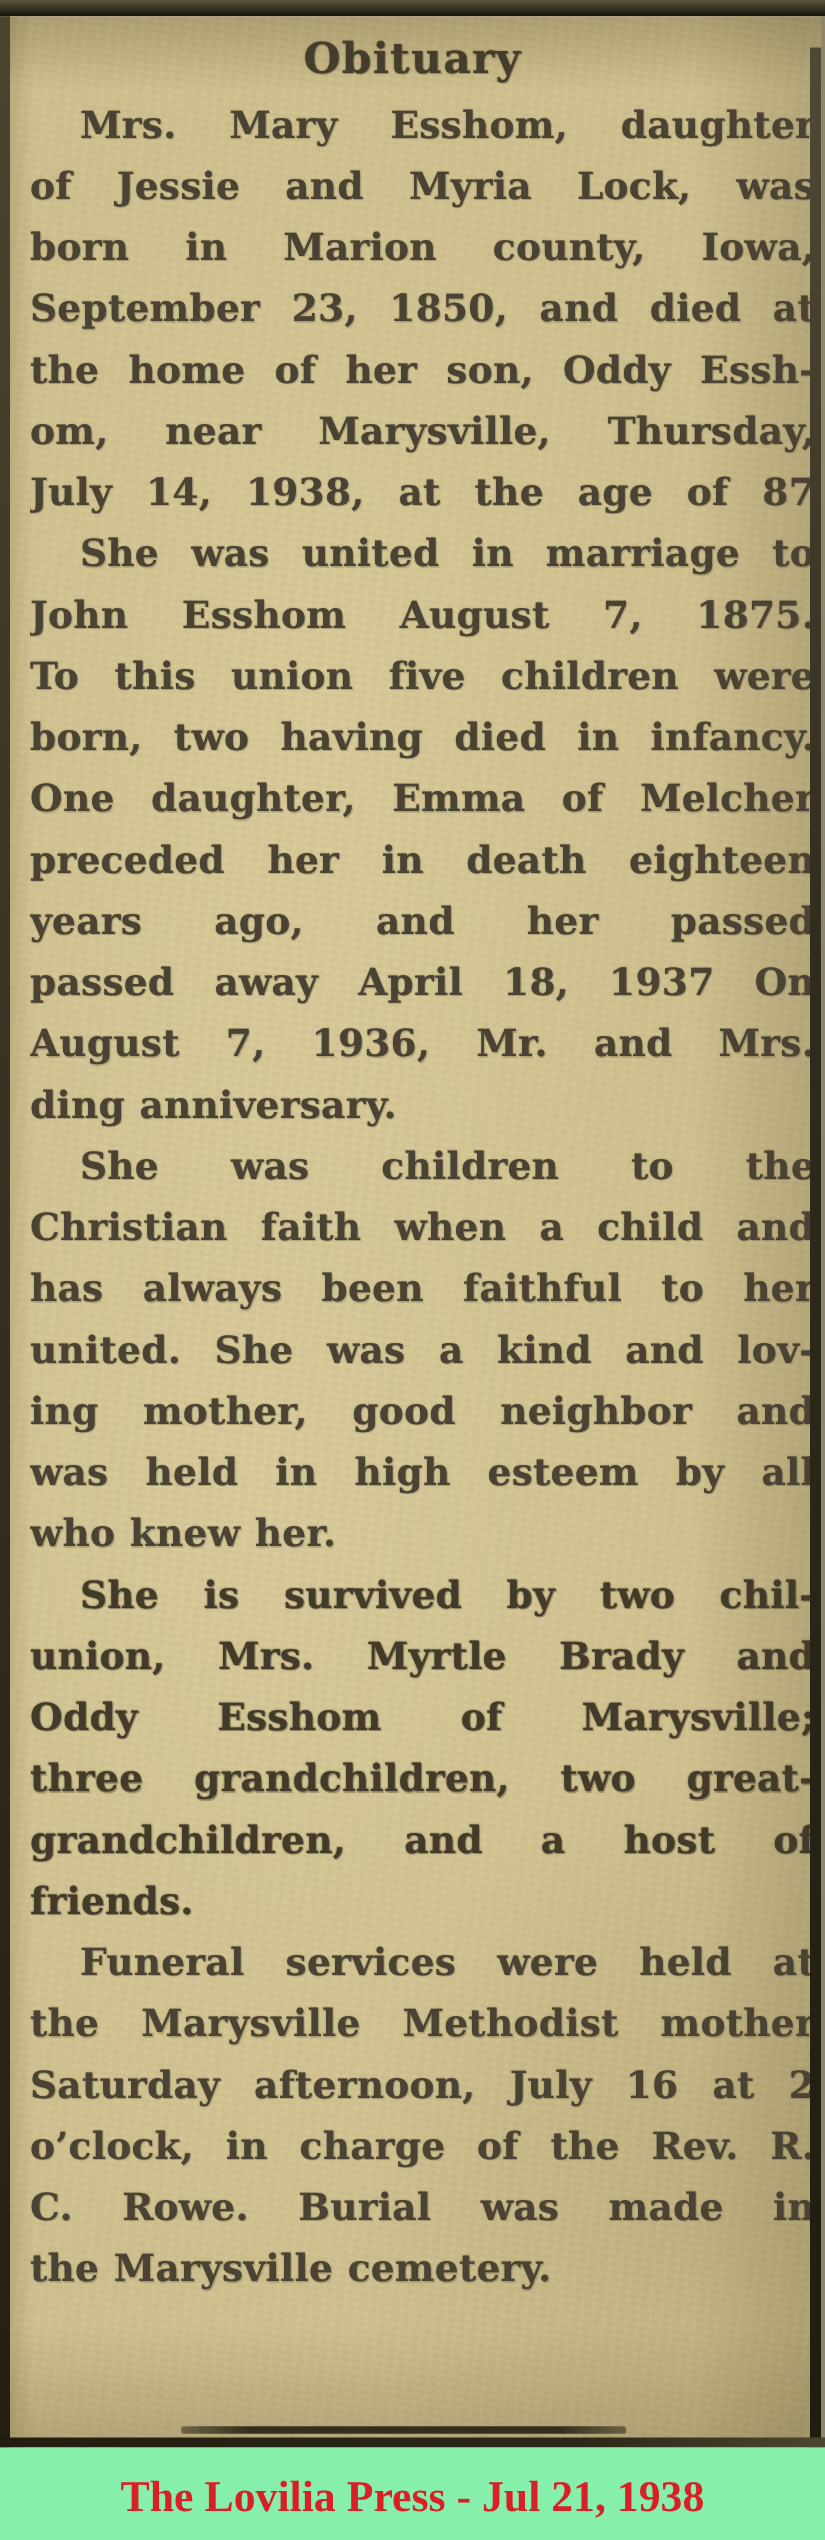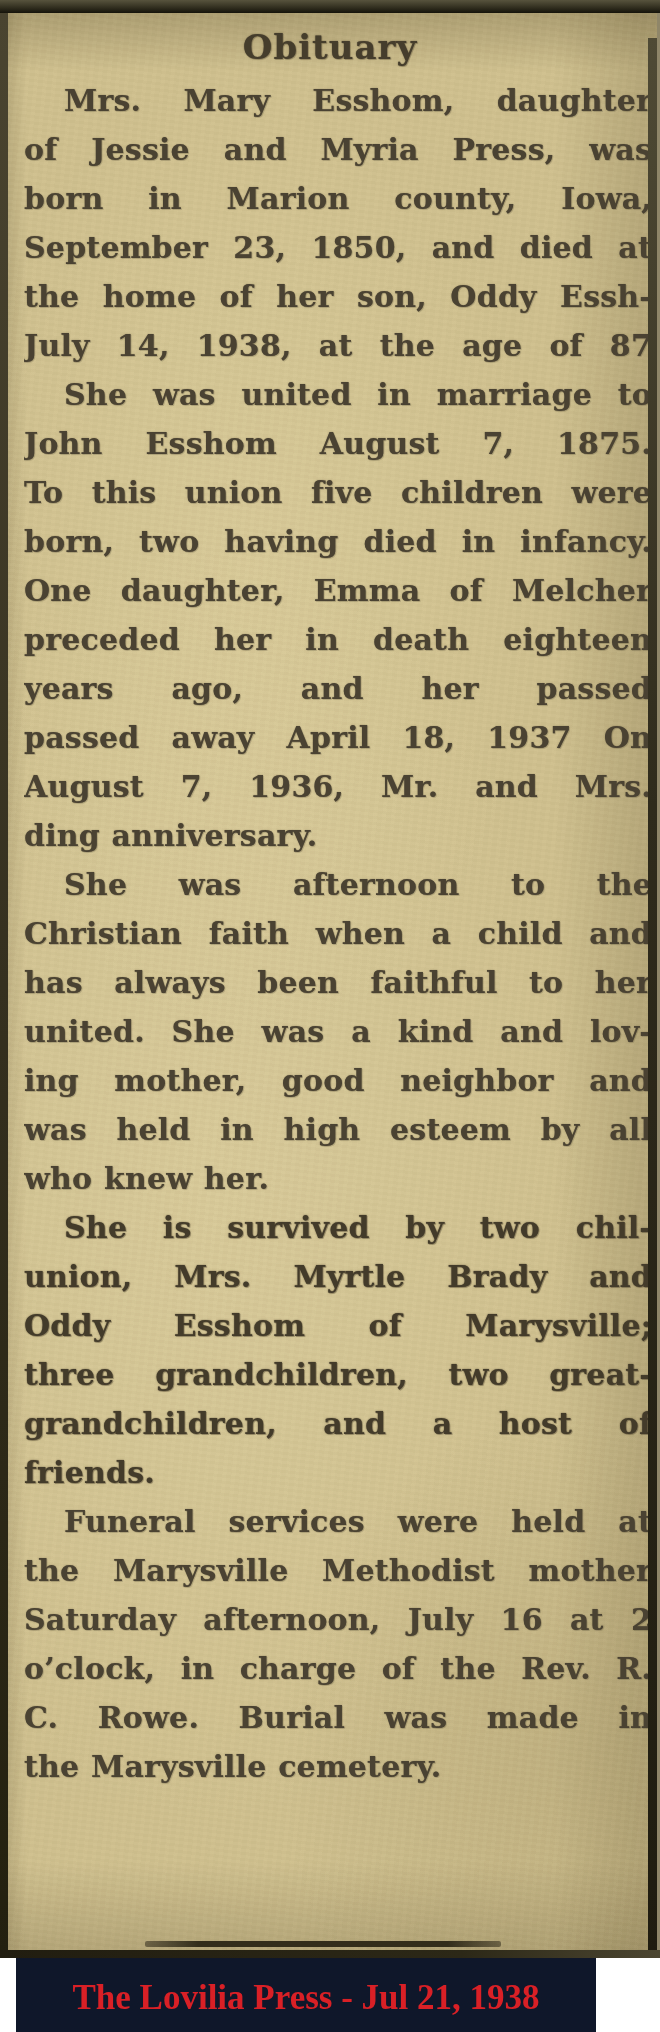"of Jessie and Myria Press," div.line { text: Press -> Lock }
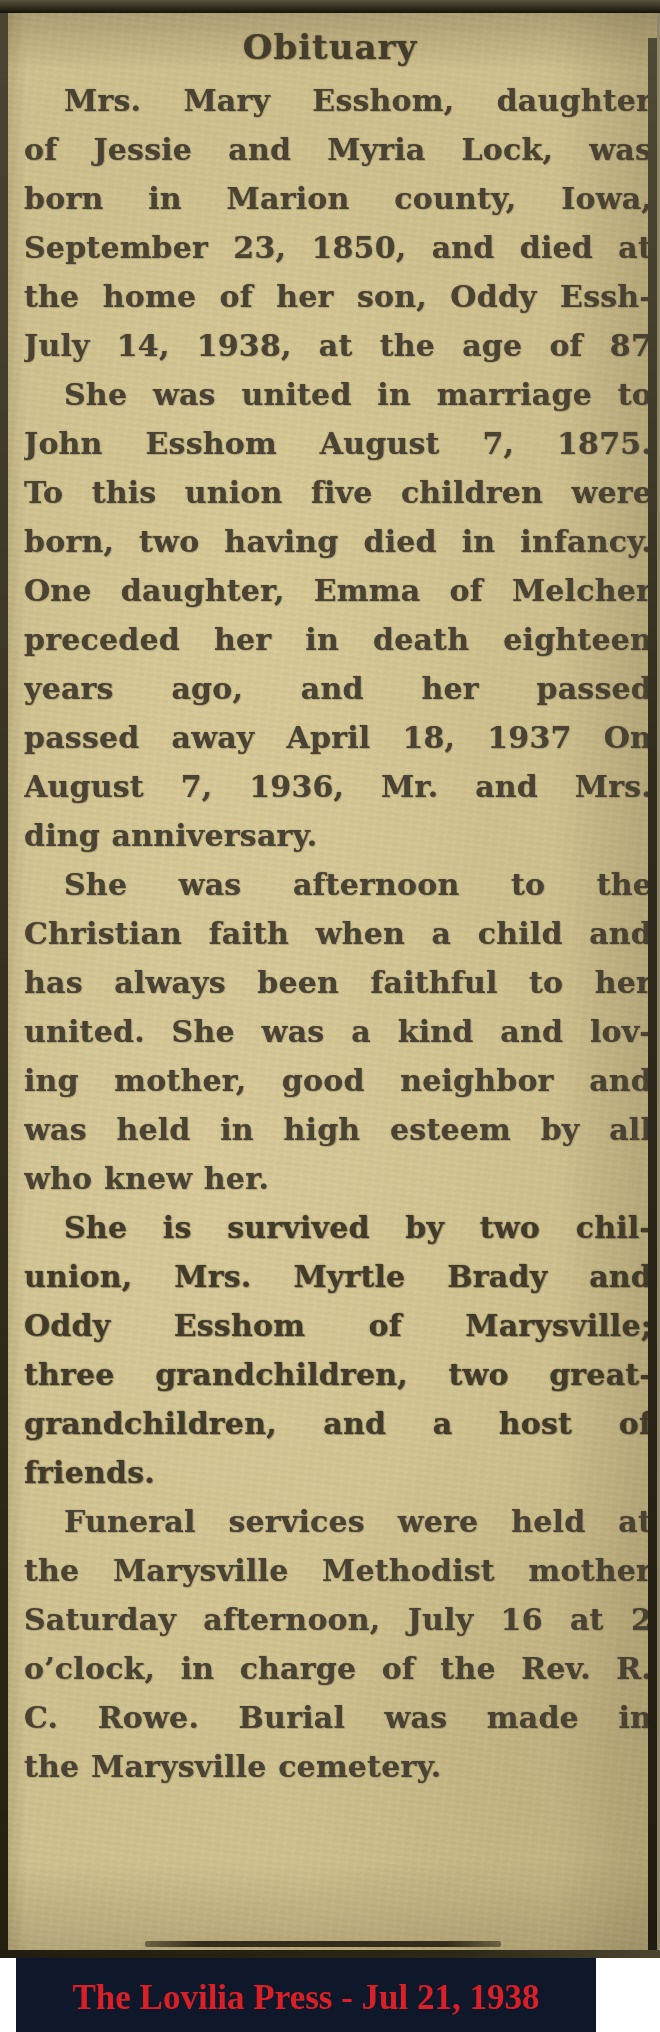"om, near Marysville, Thursday," div.line { html: none -> <div>om, near Marysville, Thursday,</div> }
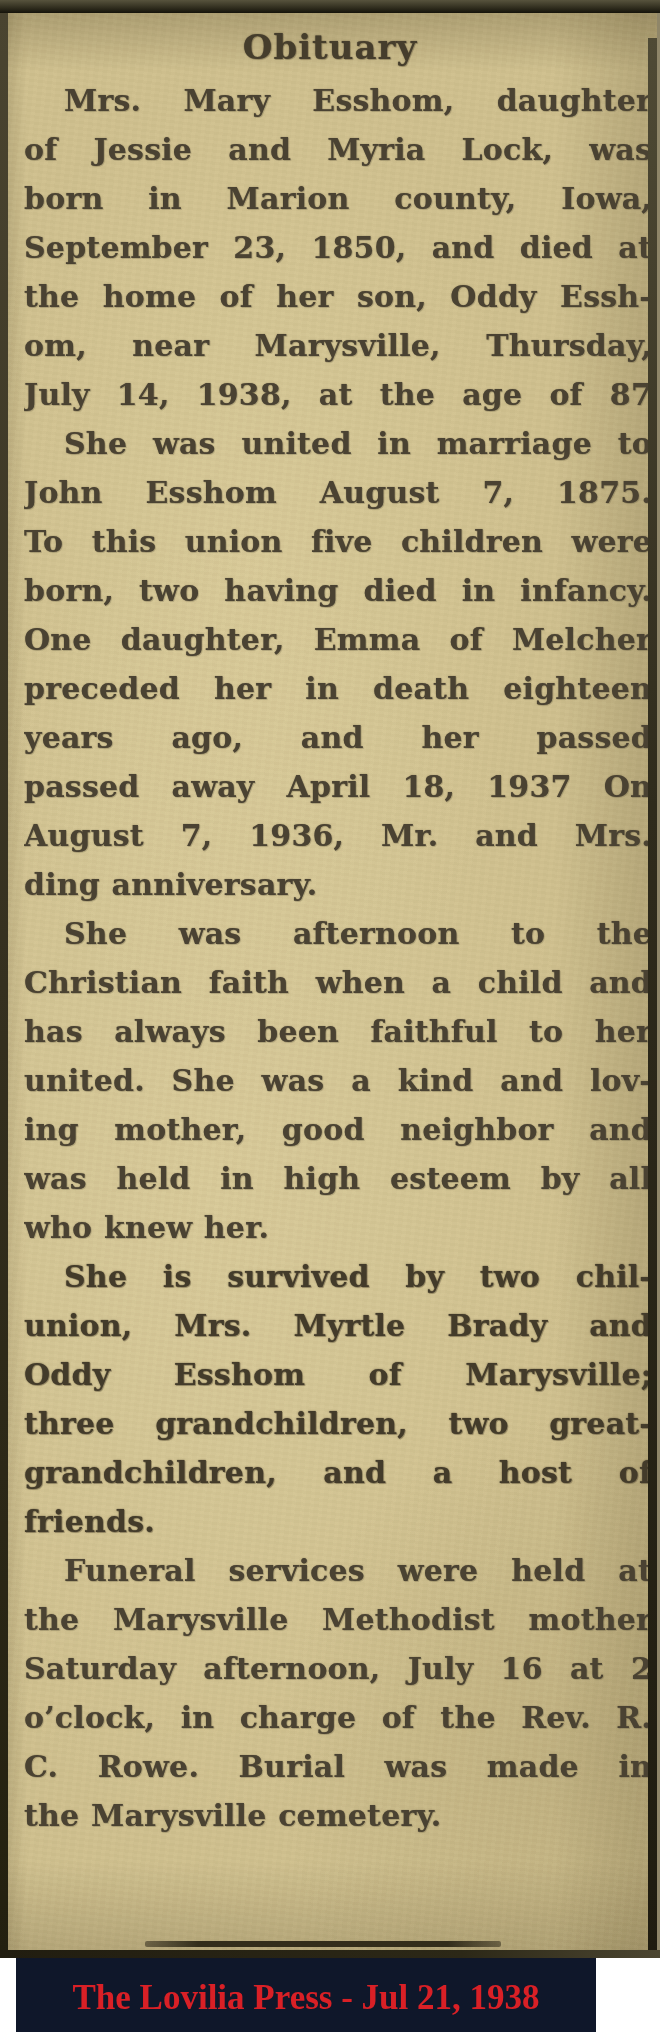"She was afternoon to the" div.line { text: afternoon -> children }
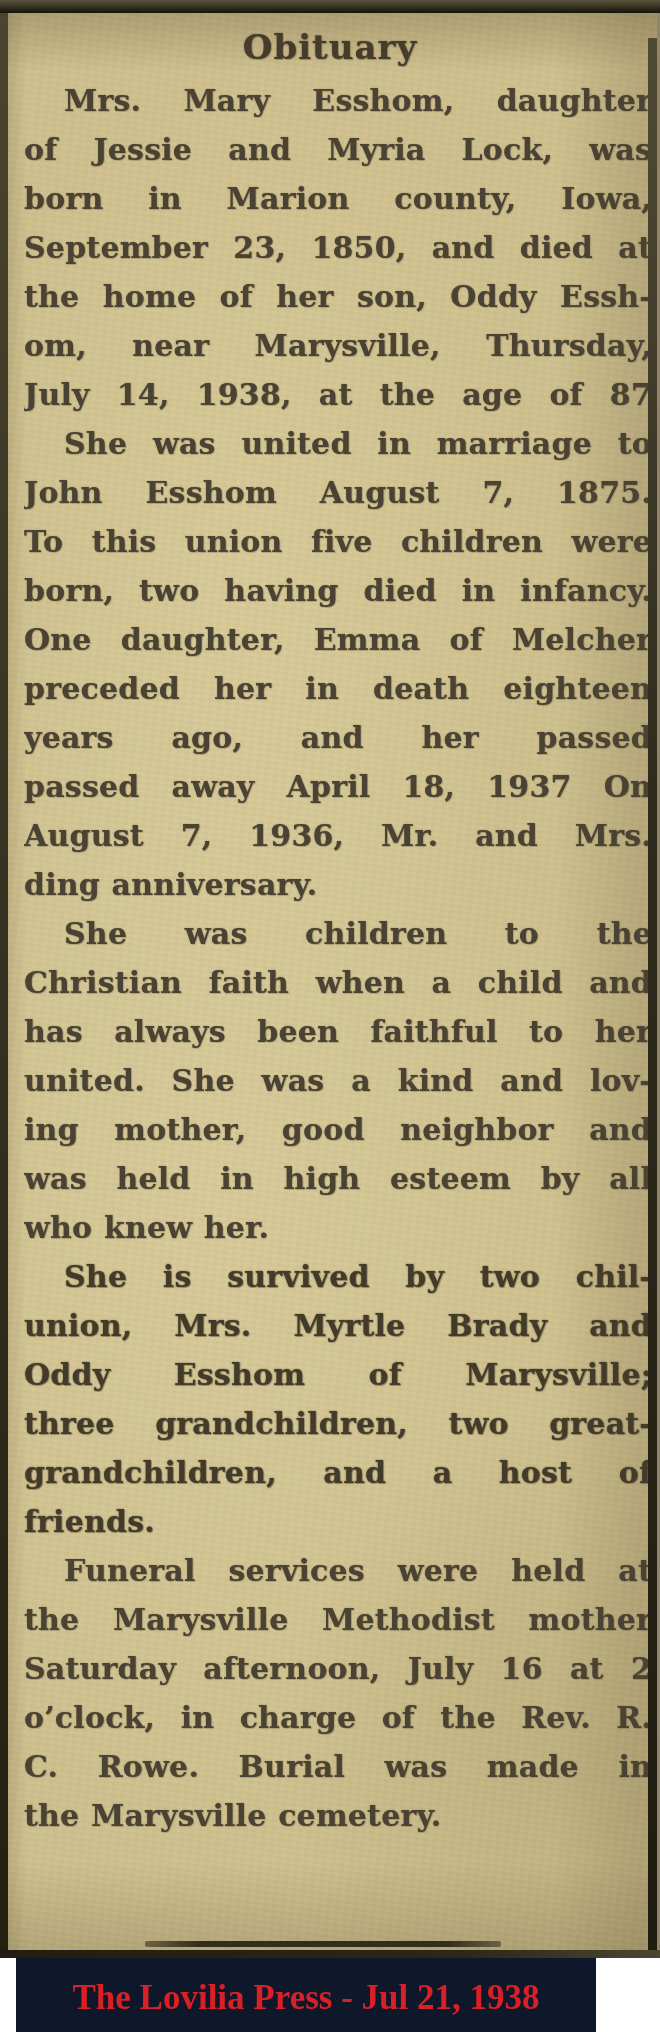"The Lovilia Press - Jul" .caption-area { background: #0f172a -> #86efac; left: 16px -> 0; width: 580px -> 660px }
